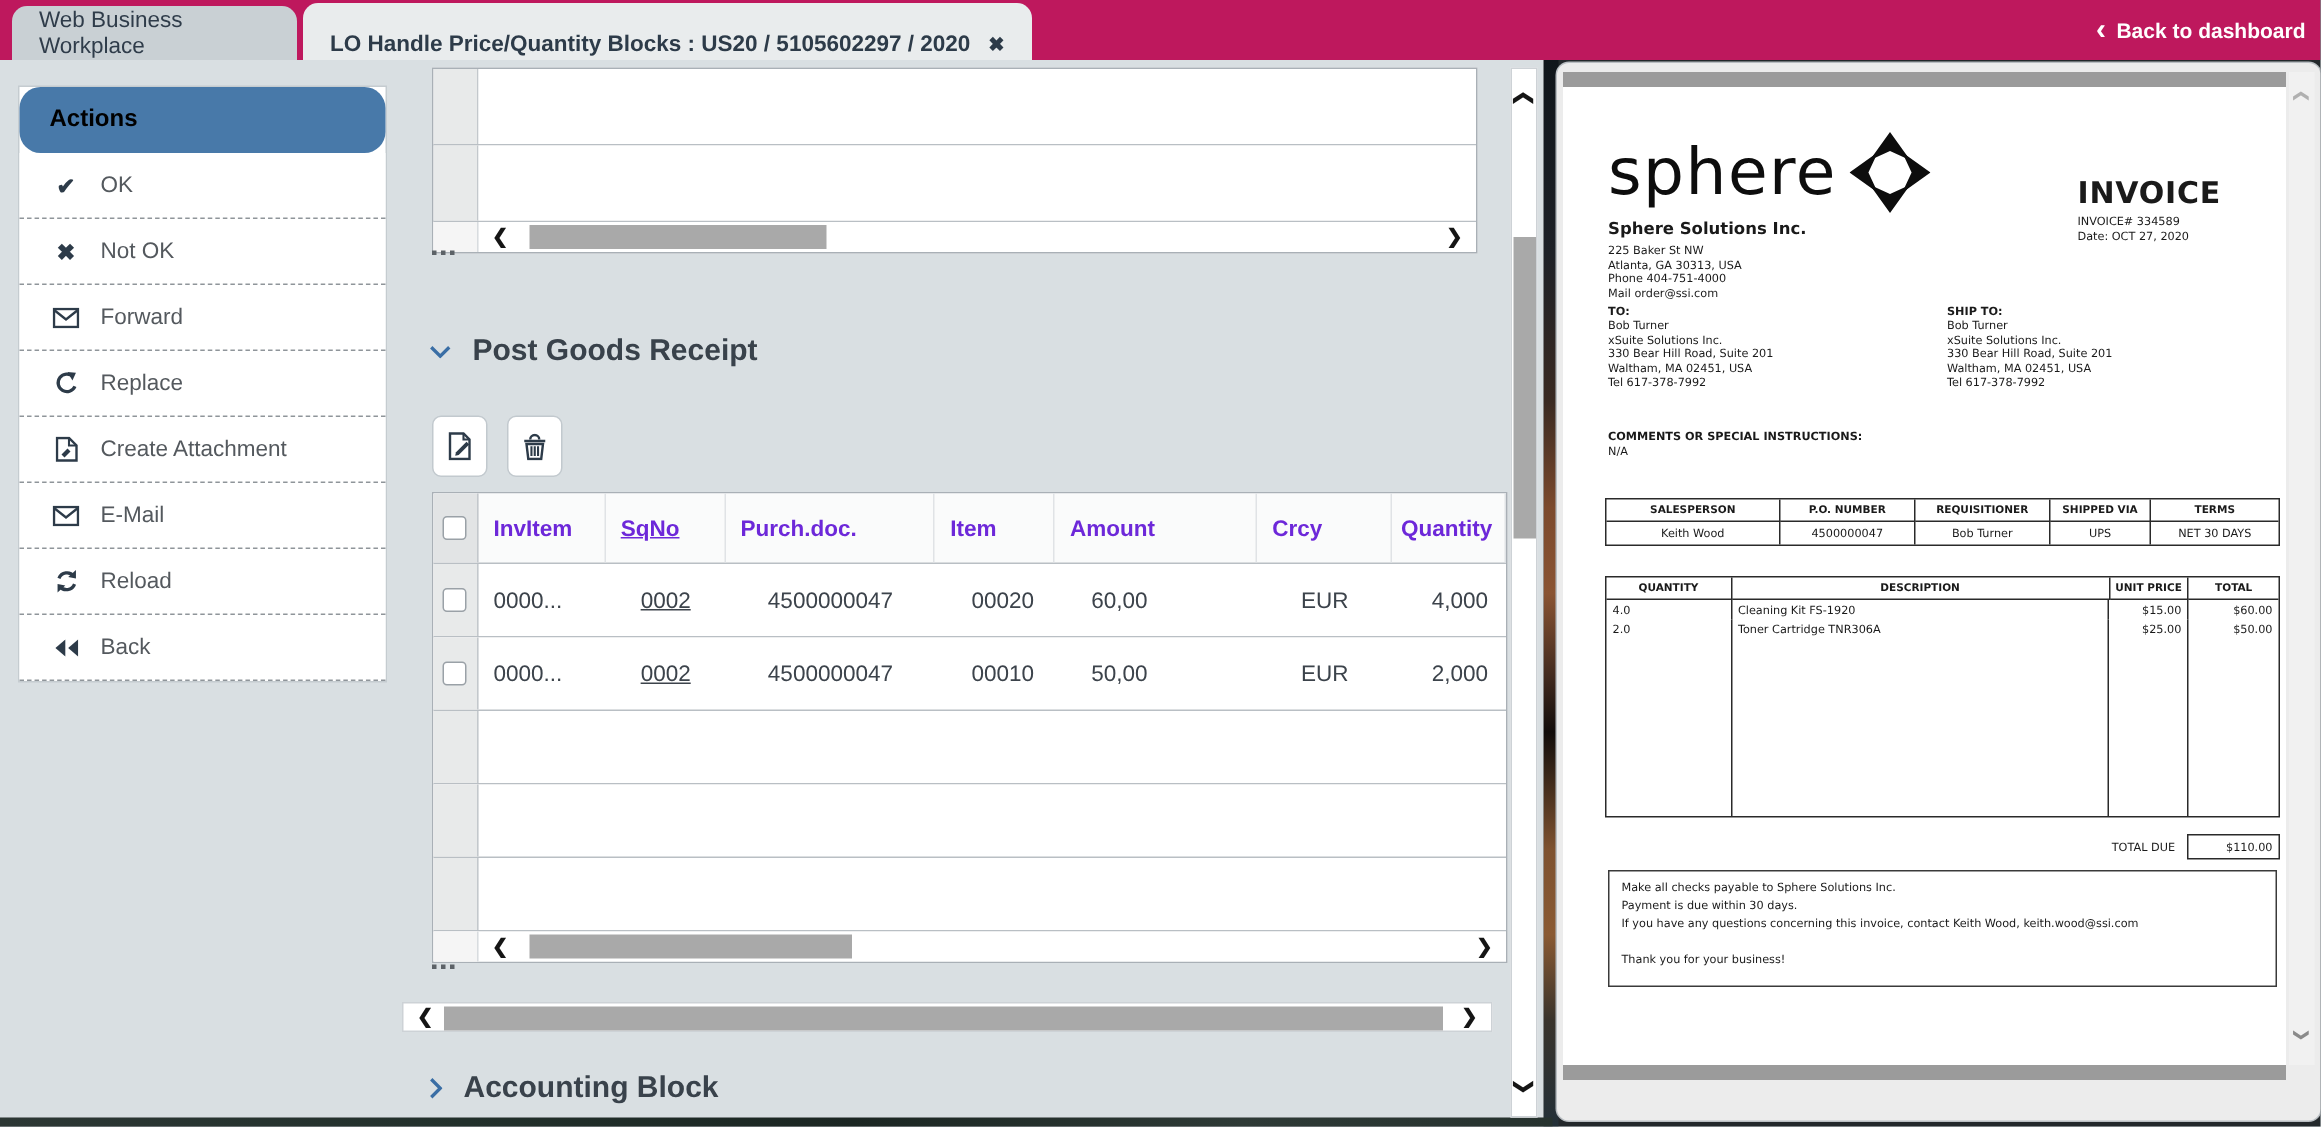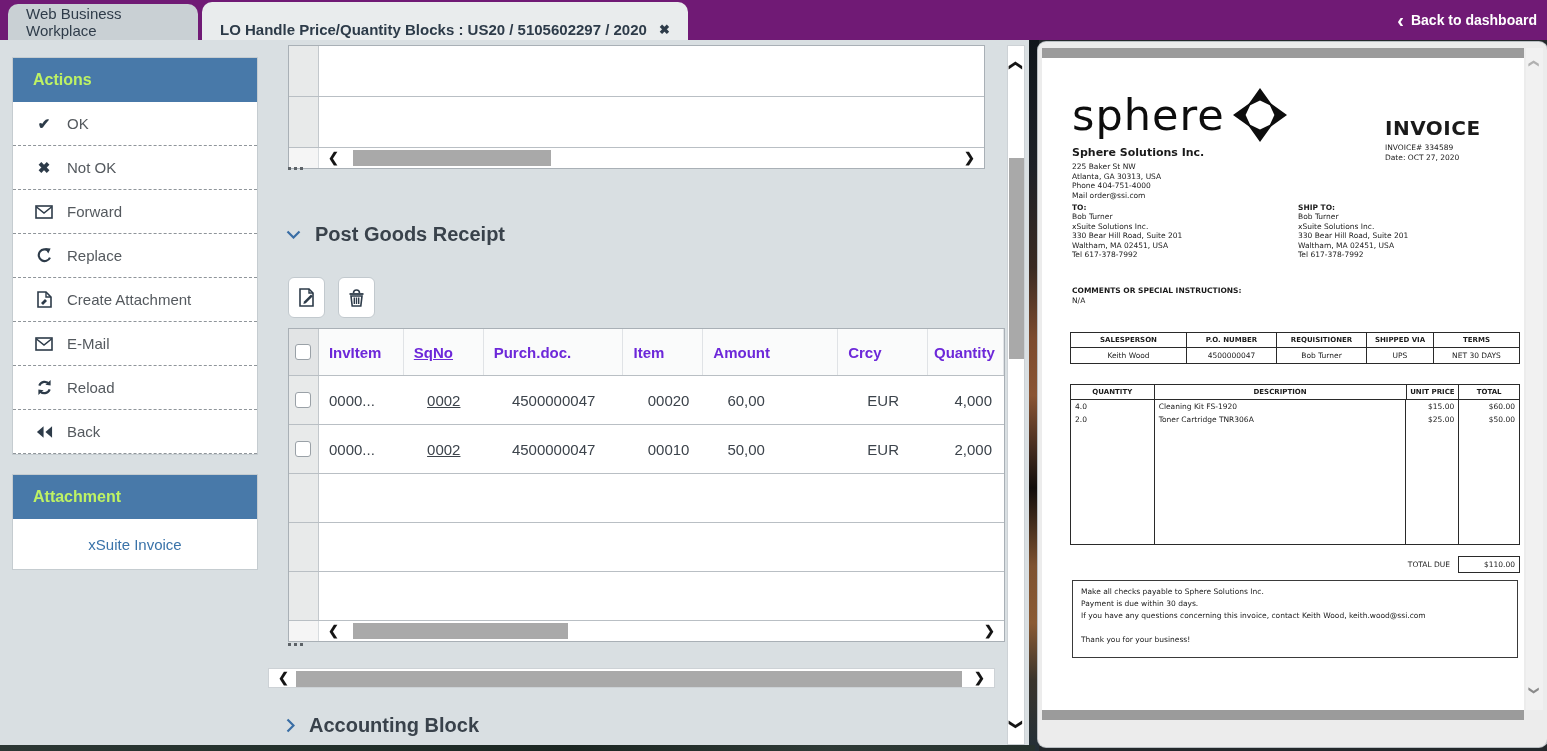"Web Business Workplace" .topbar { background: #701a75 -> #be185d }
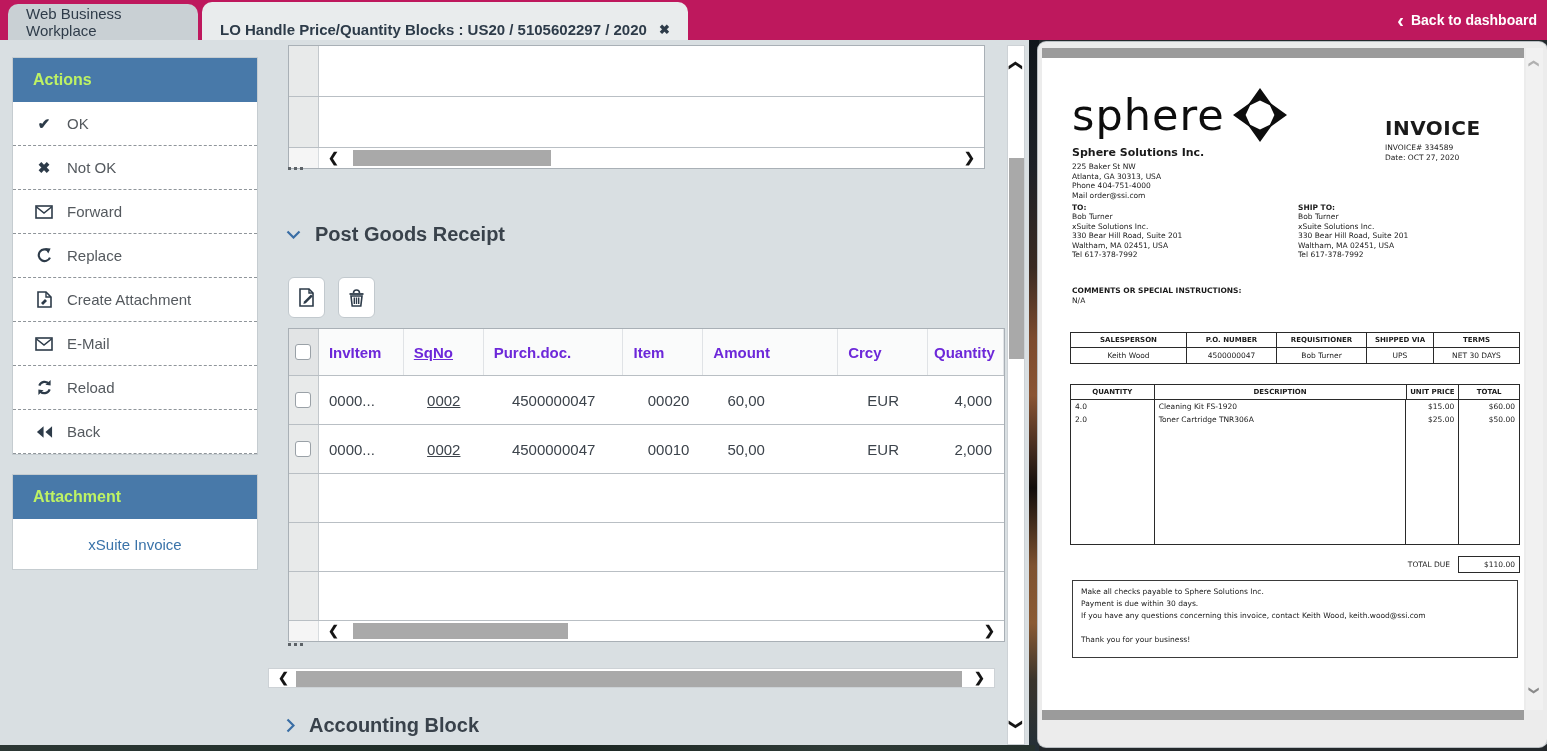"Actions" .panel-head { border-radius: none -> 14px; color: #bef264 -> #000000 }
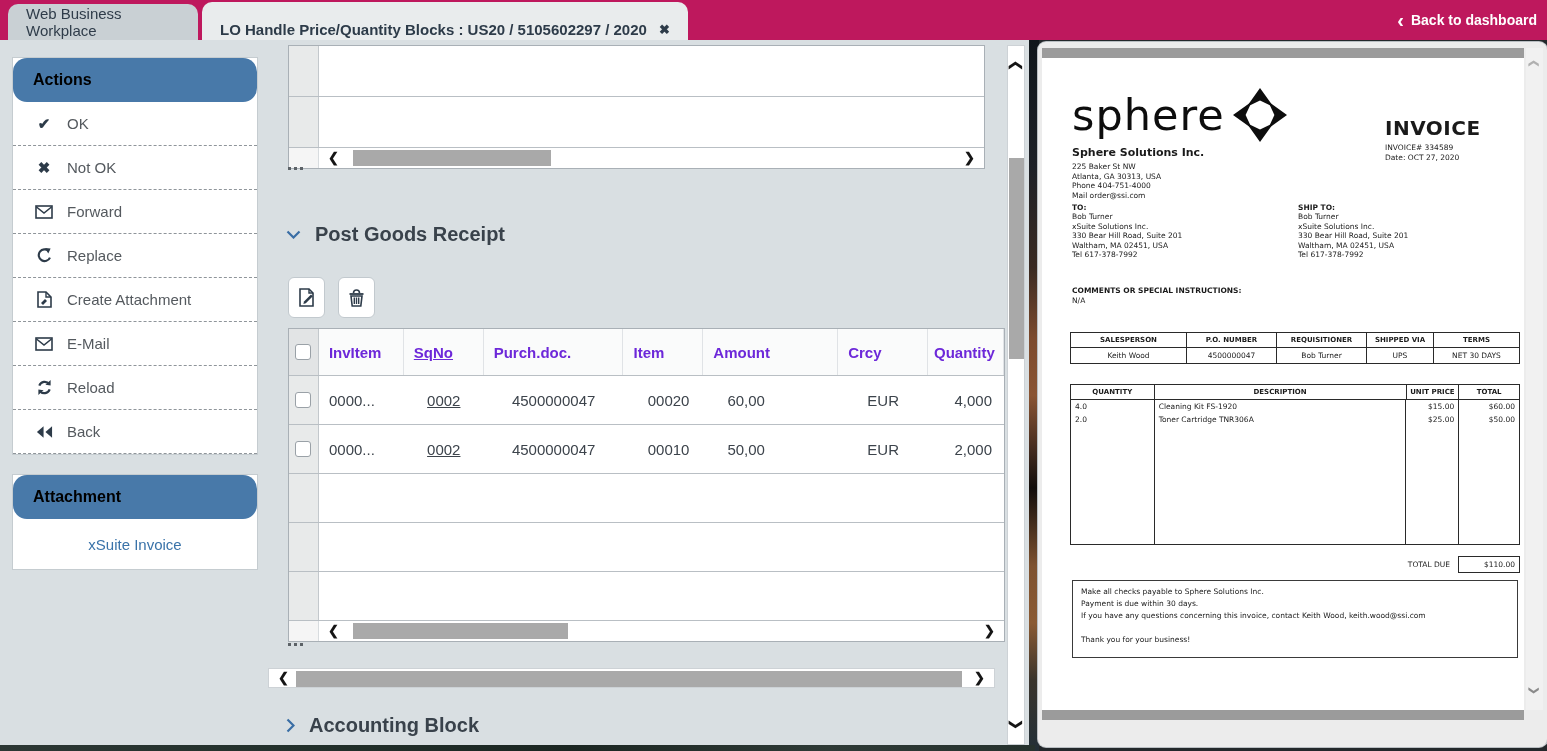"Attachment" div.panel { html: <div> <div>Attachment</div> <div> <span>xSuite Invoice</span> </div> </div> -> none }
